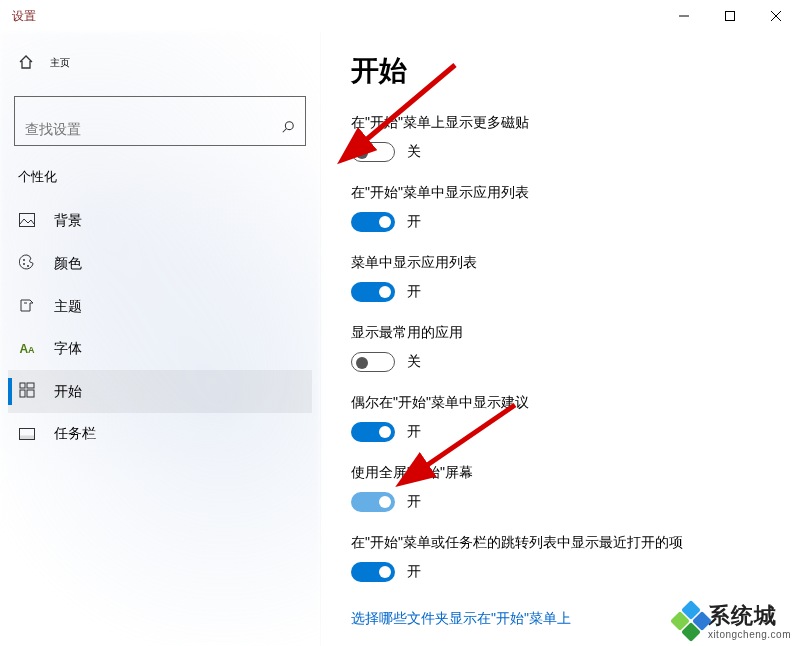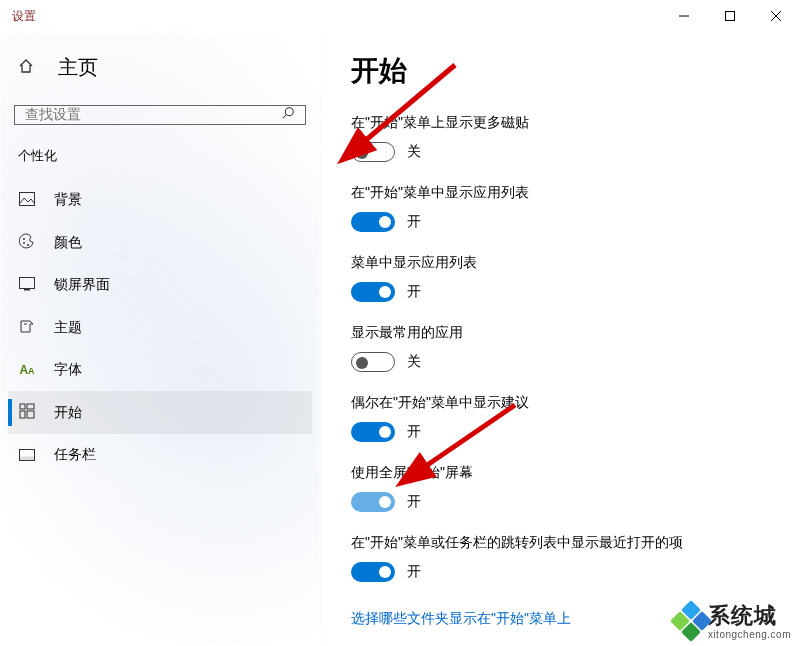"主页" .home { font-size: 20px -> 10px; gap: 24px -> 16px }
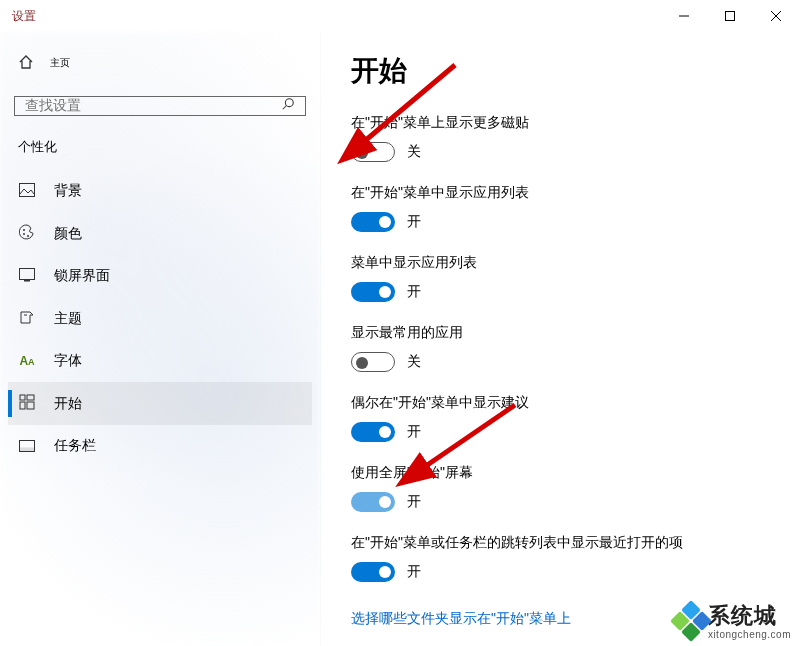"查找设置" .searchbox { align-items: flex-start -> flex-end; height: 20px -> 50px; padding: 0 10px -> 8px 10px }
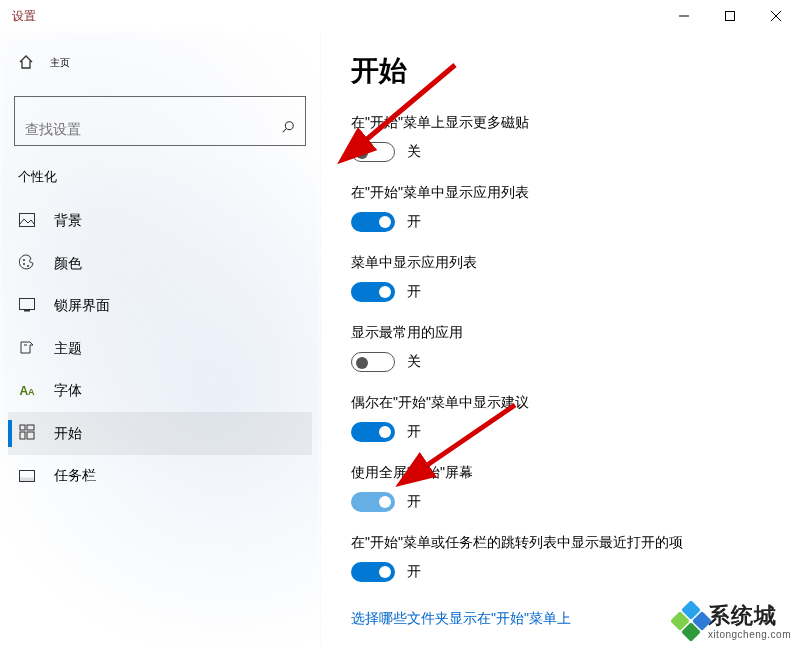"锁屏界面" div.navitem { html: <div> <span><svg> <rect></rect> <rect></rect> </svg></span> <span>锁屏界面</span> </div> -> none }
